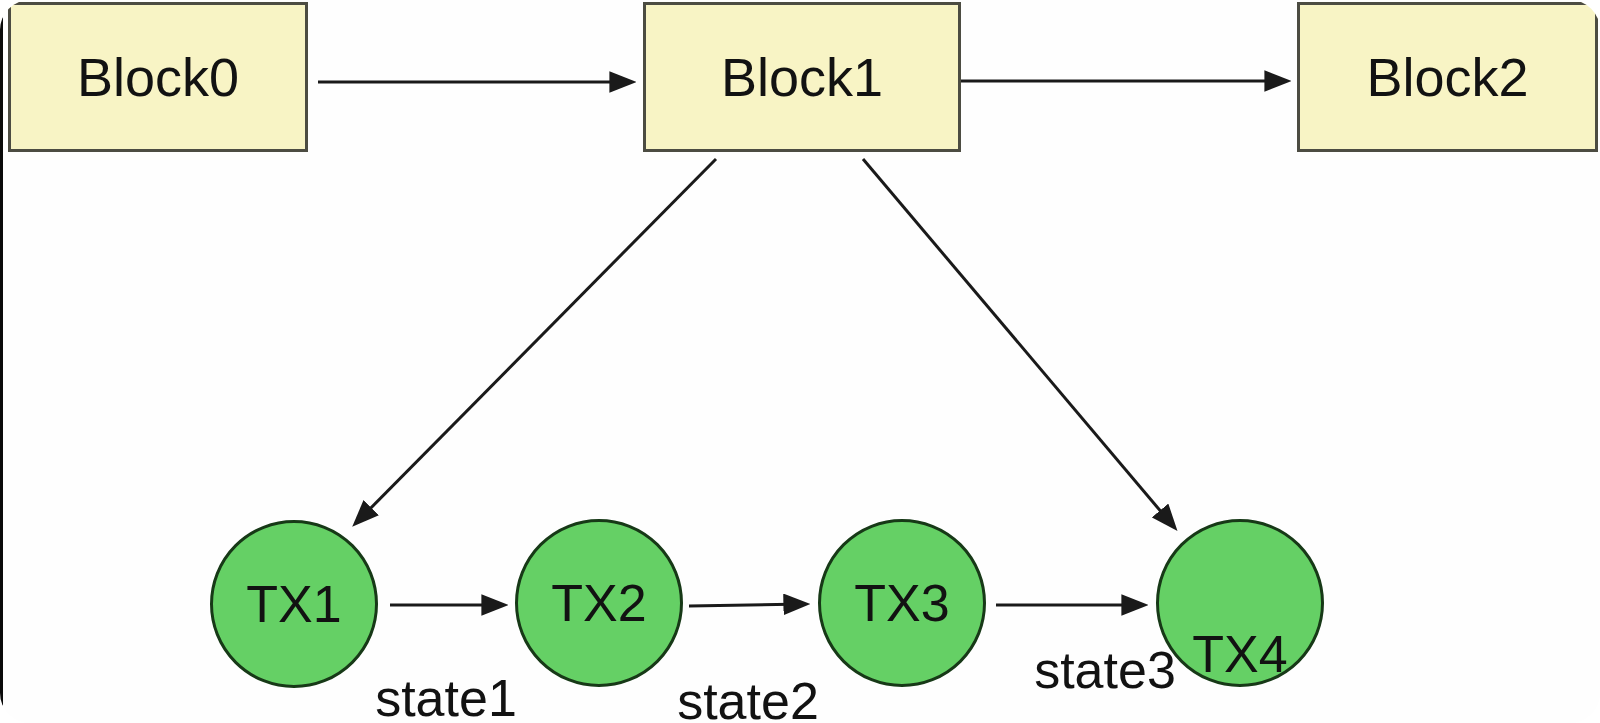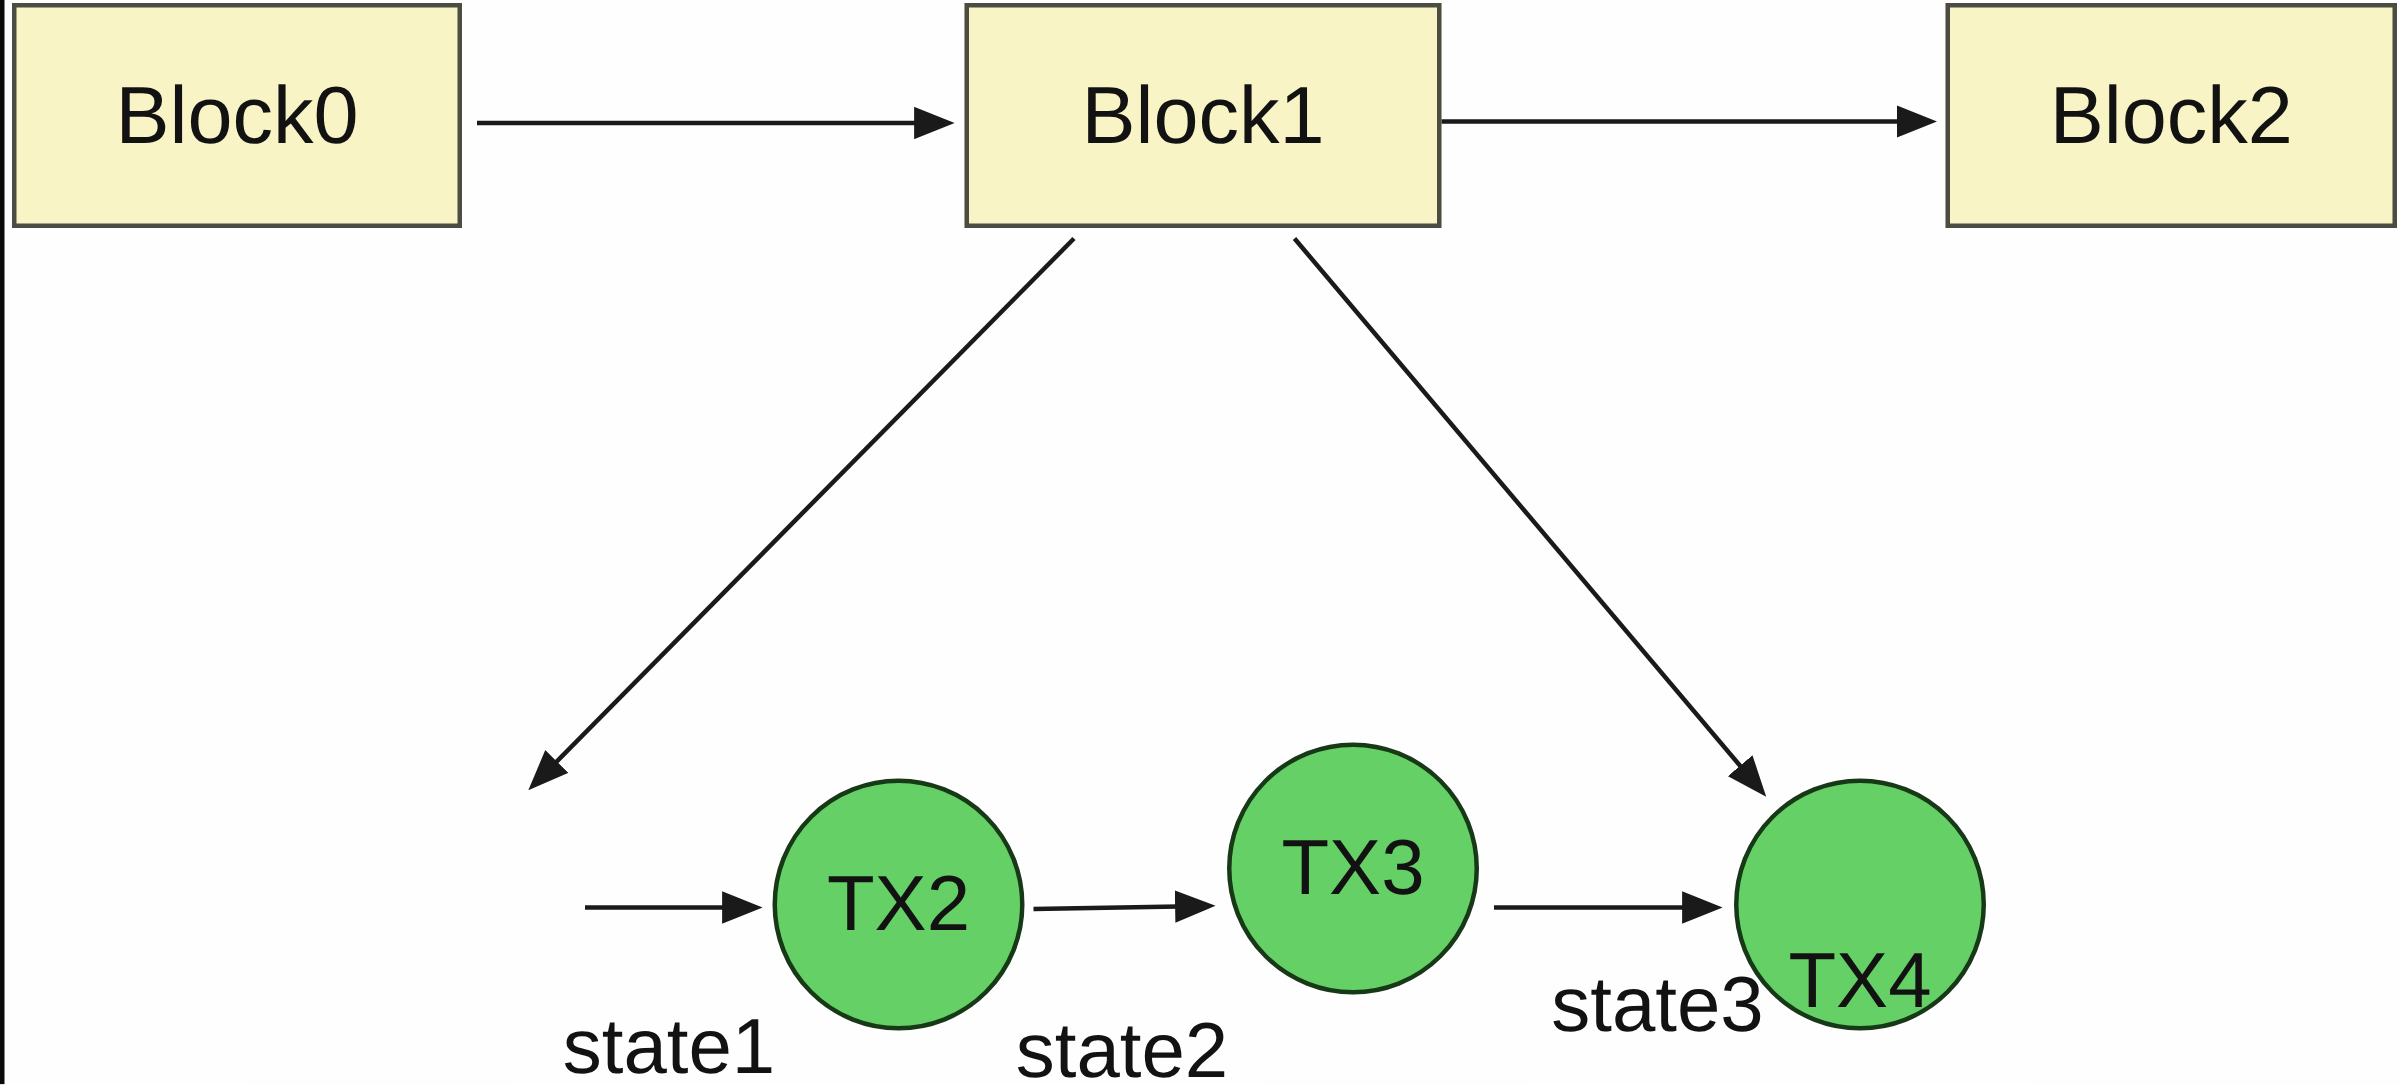"Block0" .stage { border-radius: none -> 30px }
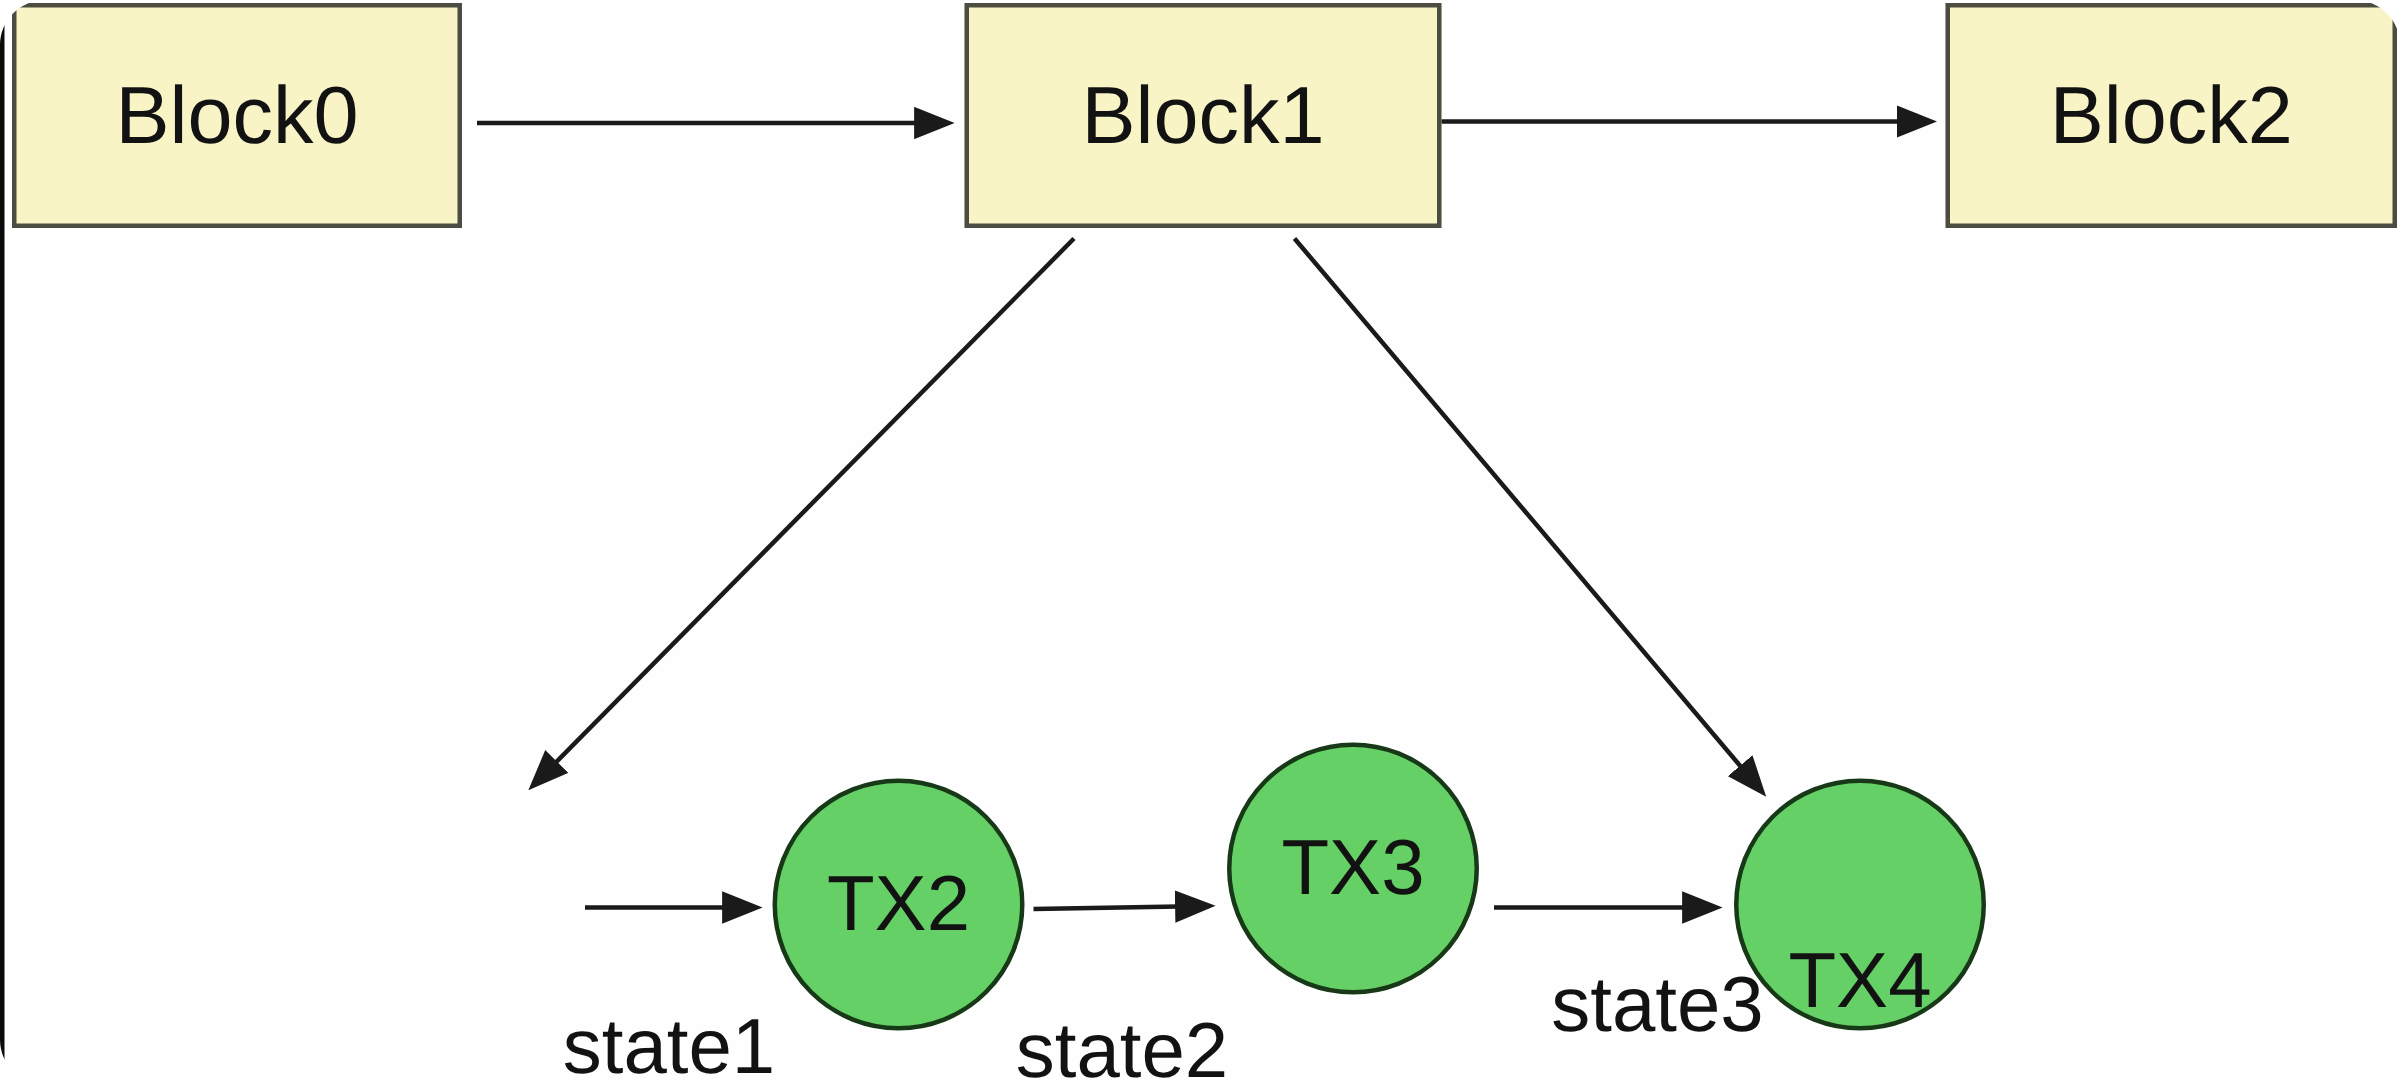"TX1" div.tx { html: none -> <div> <span>TX1</span> </div> }
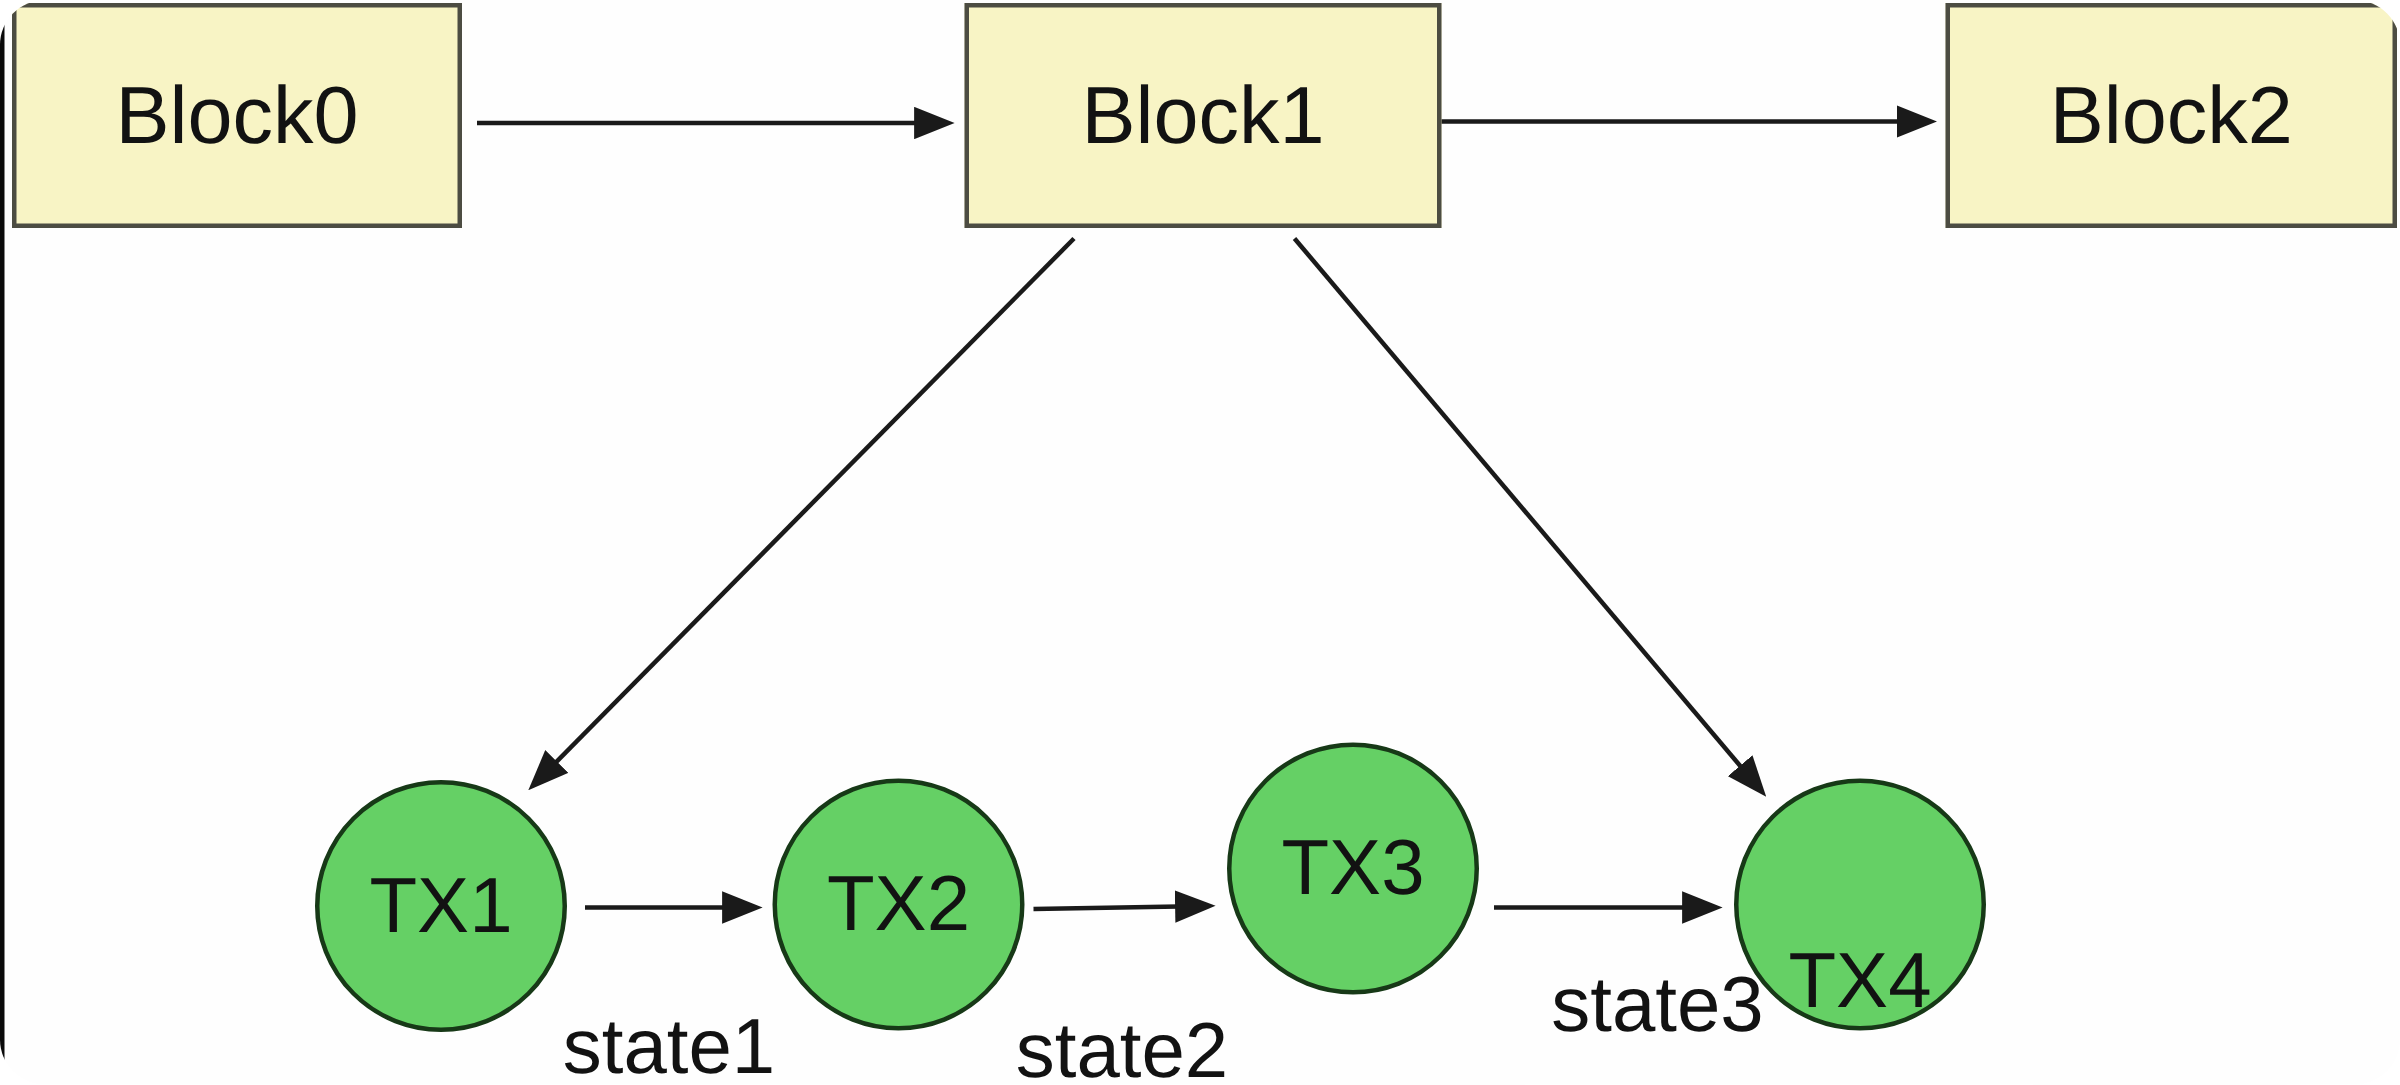"TX3" .tx.t3 { top: 495px -> 519px }
